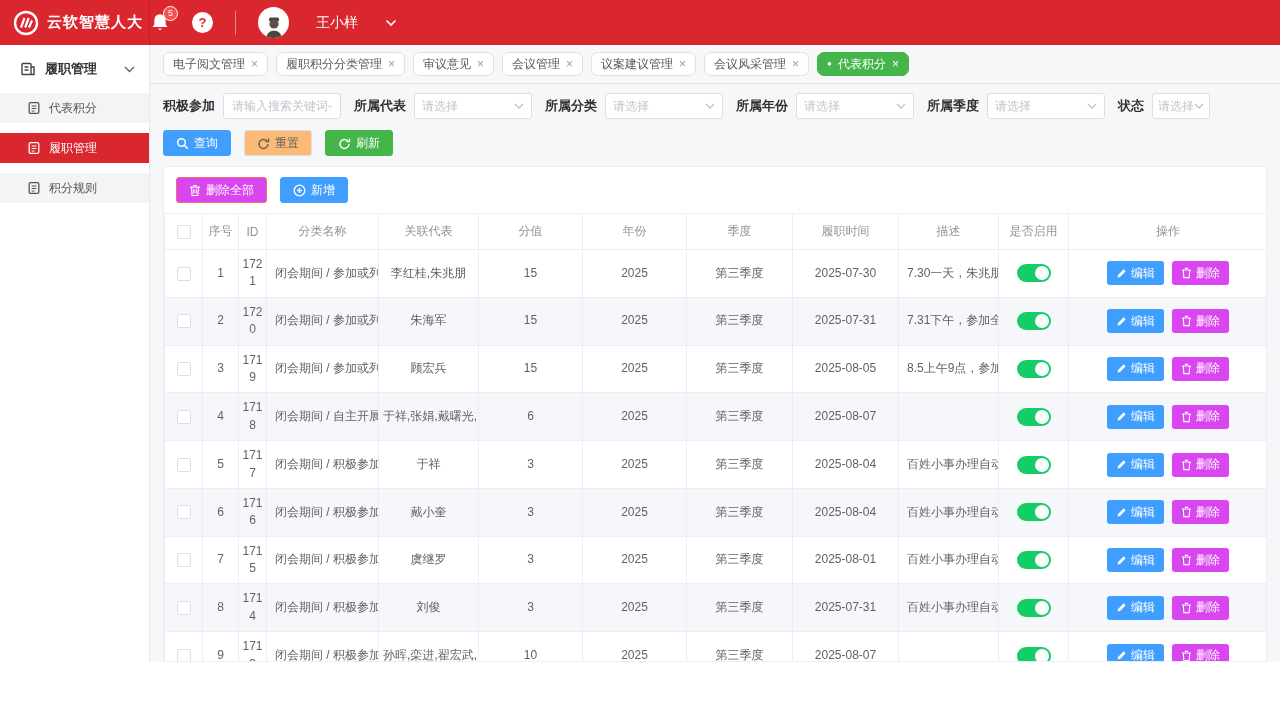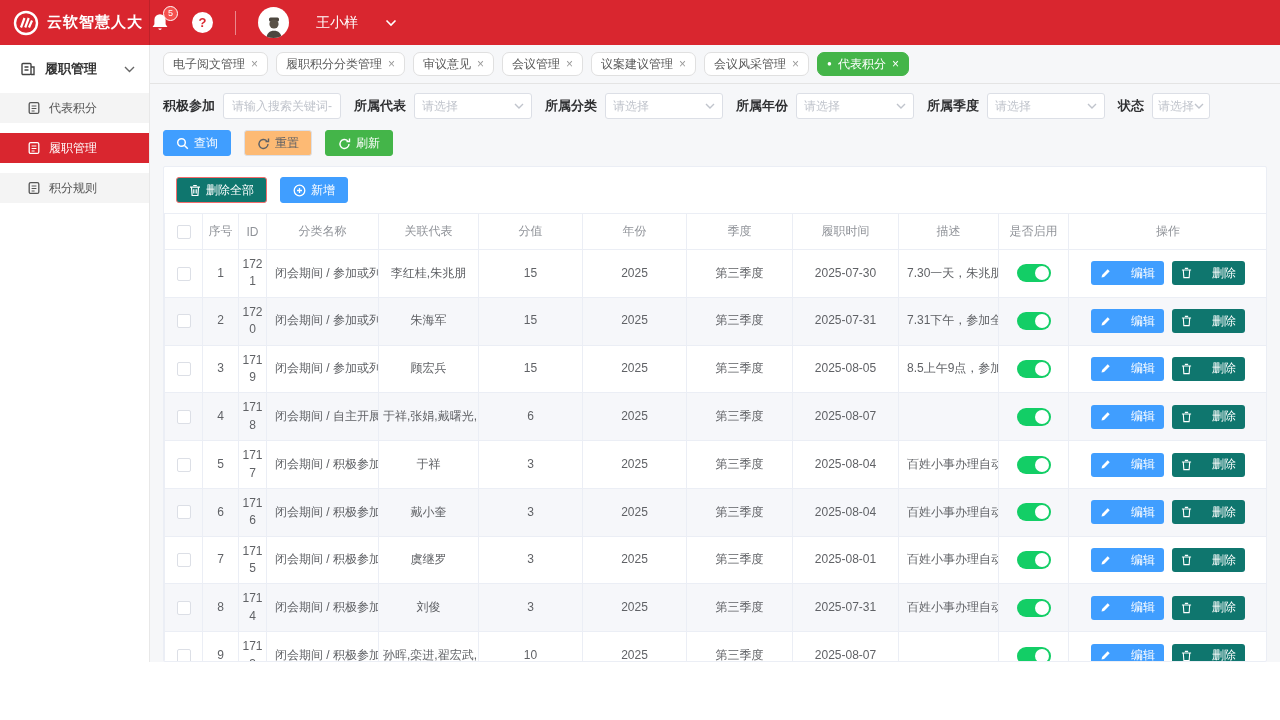"删除全部" .btn-danger { background: #0f766e -> #d946ef }
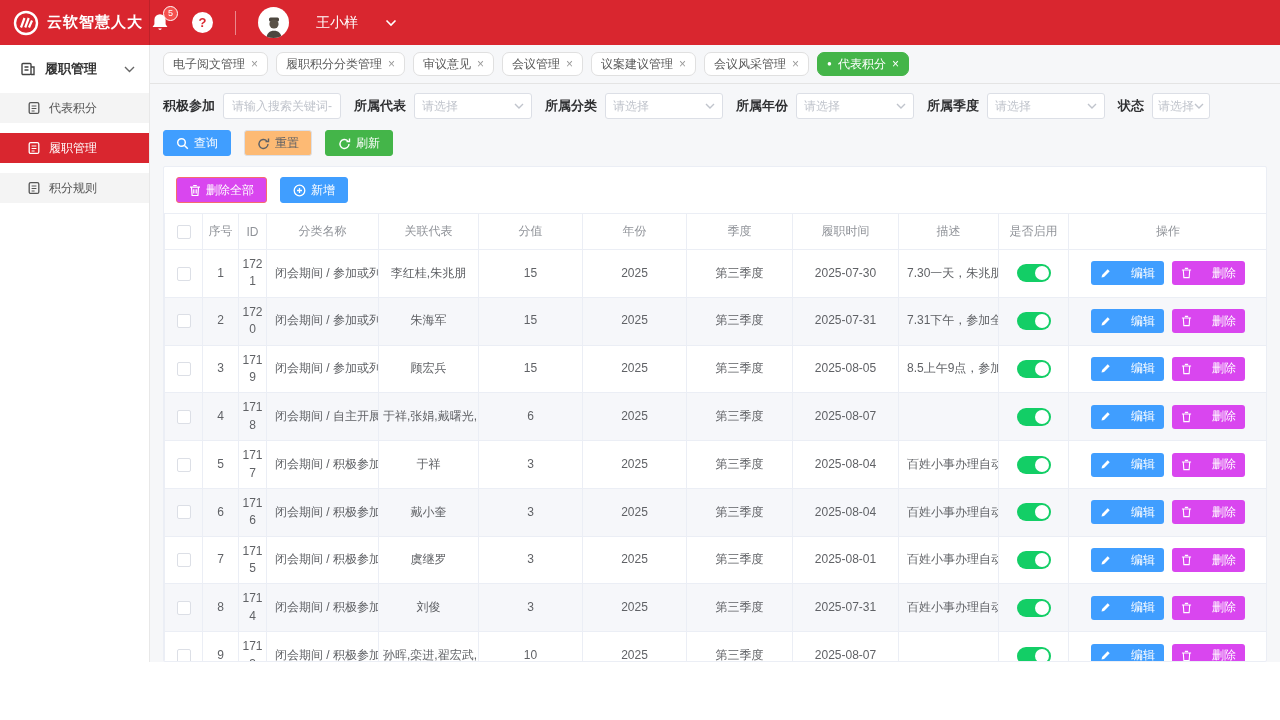"编辑" .btn-sm { gap: 20px -> 4px }
